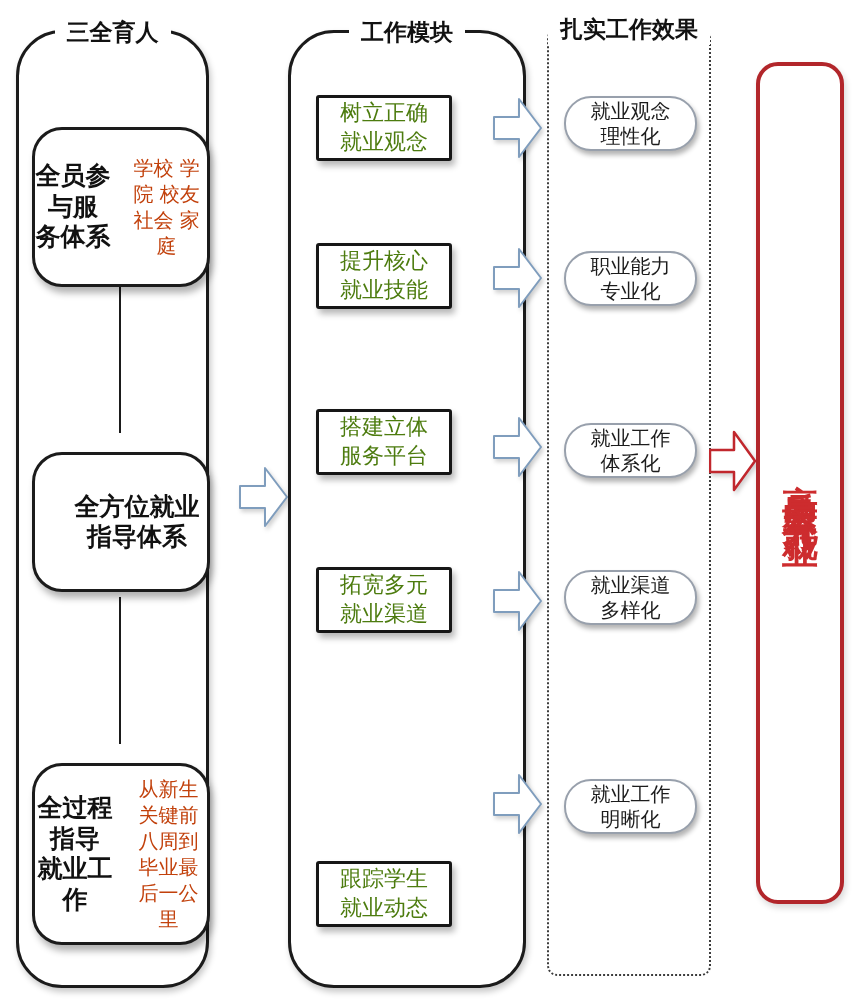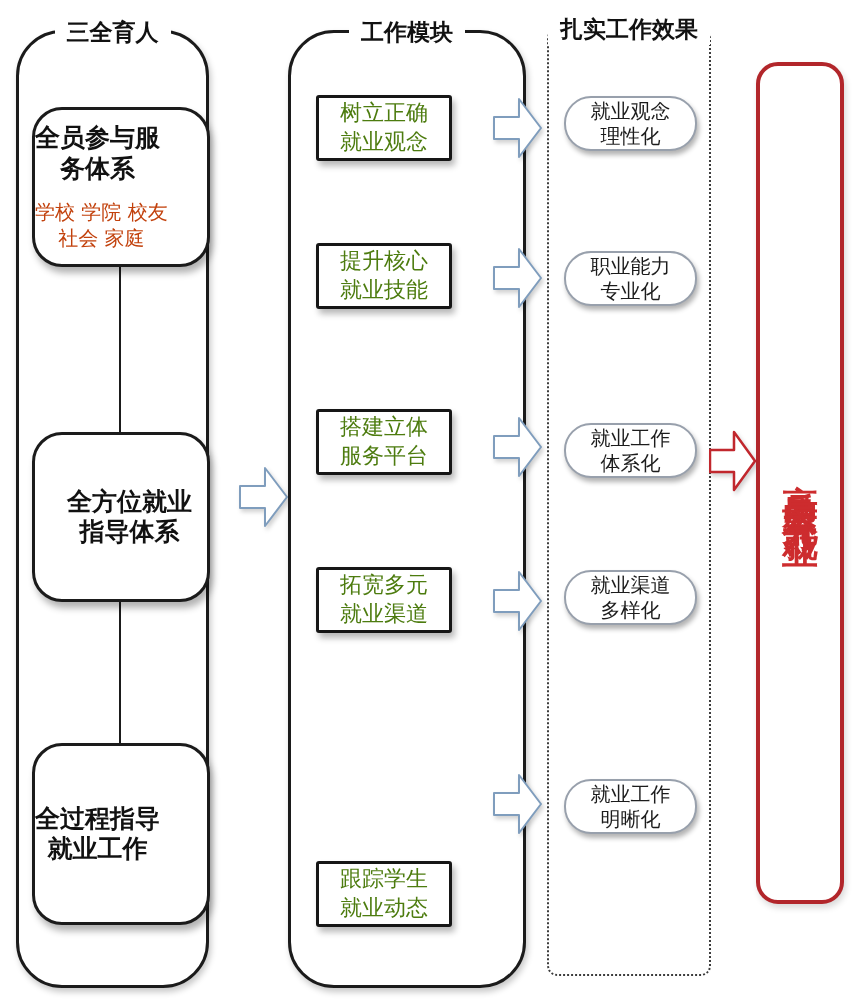"全员参与服" .big-box { align-items: flex-start -> center; flex-direction: column -> row; margin-top: none -> 20px }
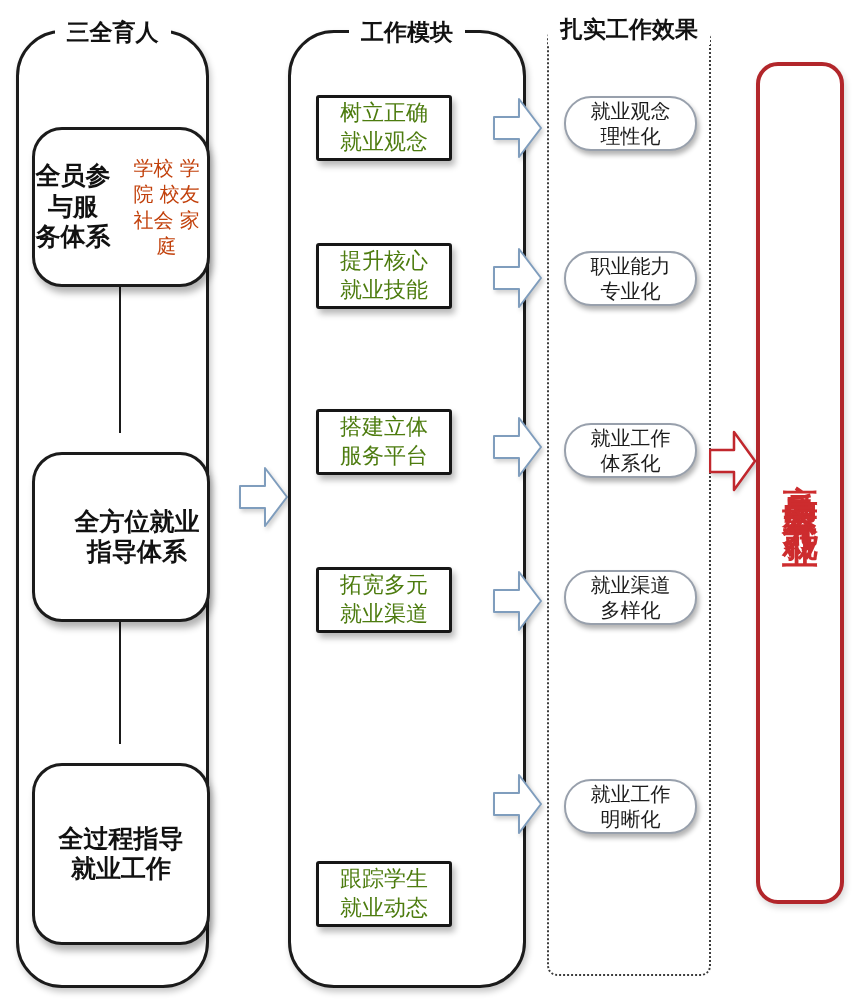"全方位就业" .big-box-2 { height: 170px -> 140px }
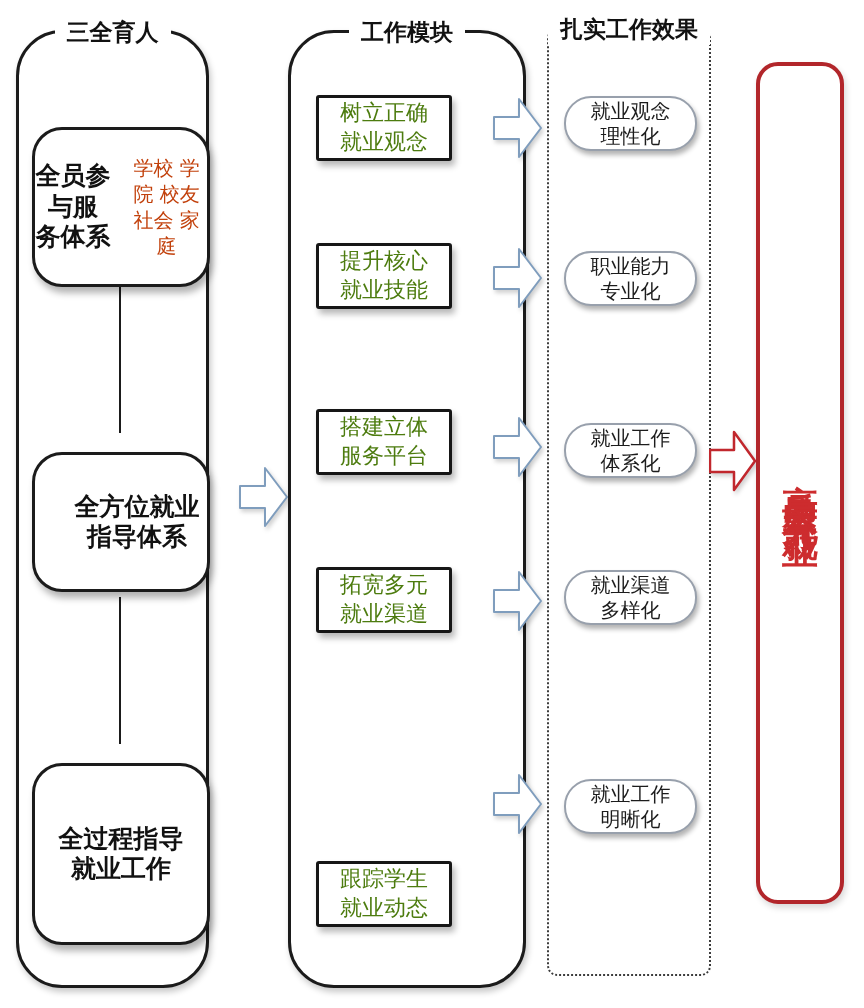"从新生关键前" div.big-sub { html: none -> <div>从新生关键前 八周到毕业最 后一公里</div> }
